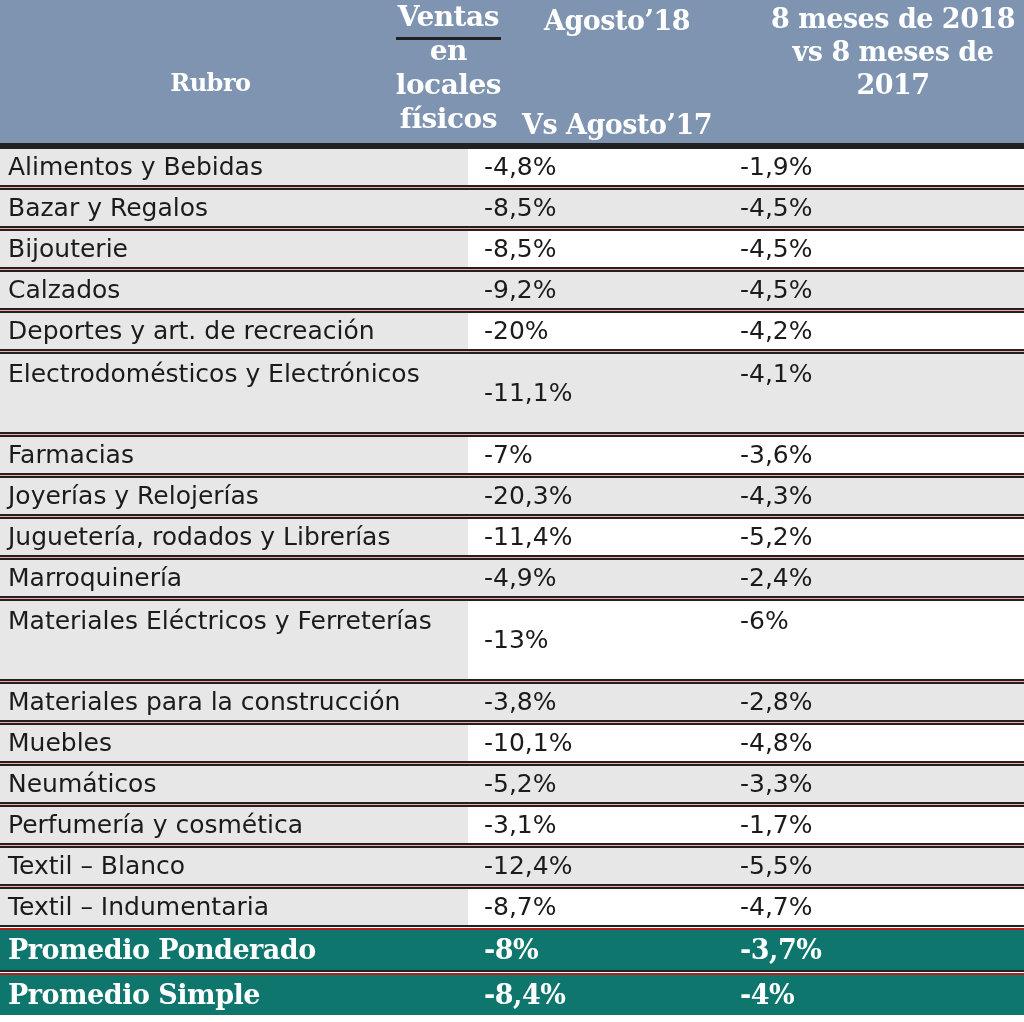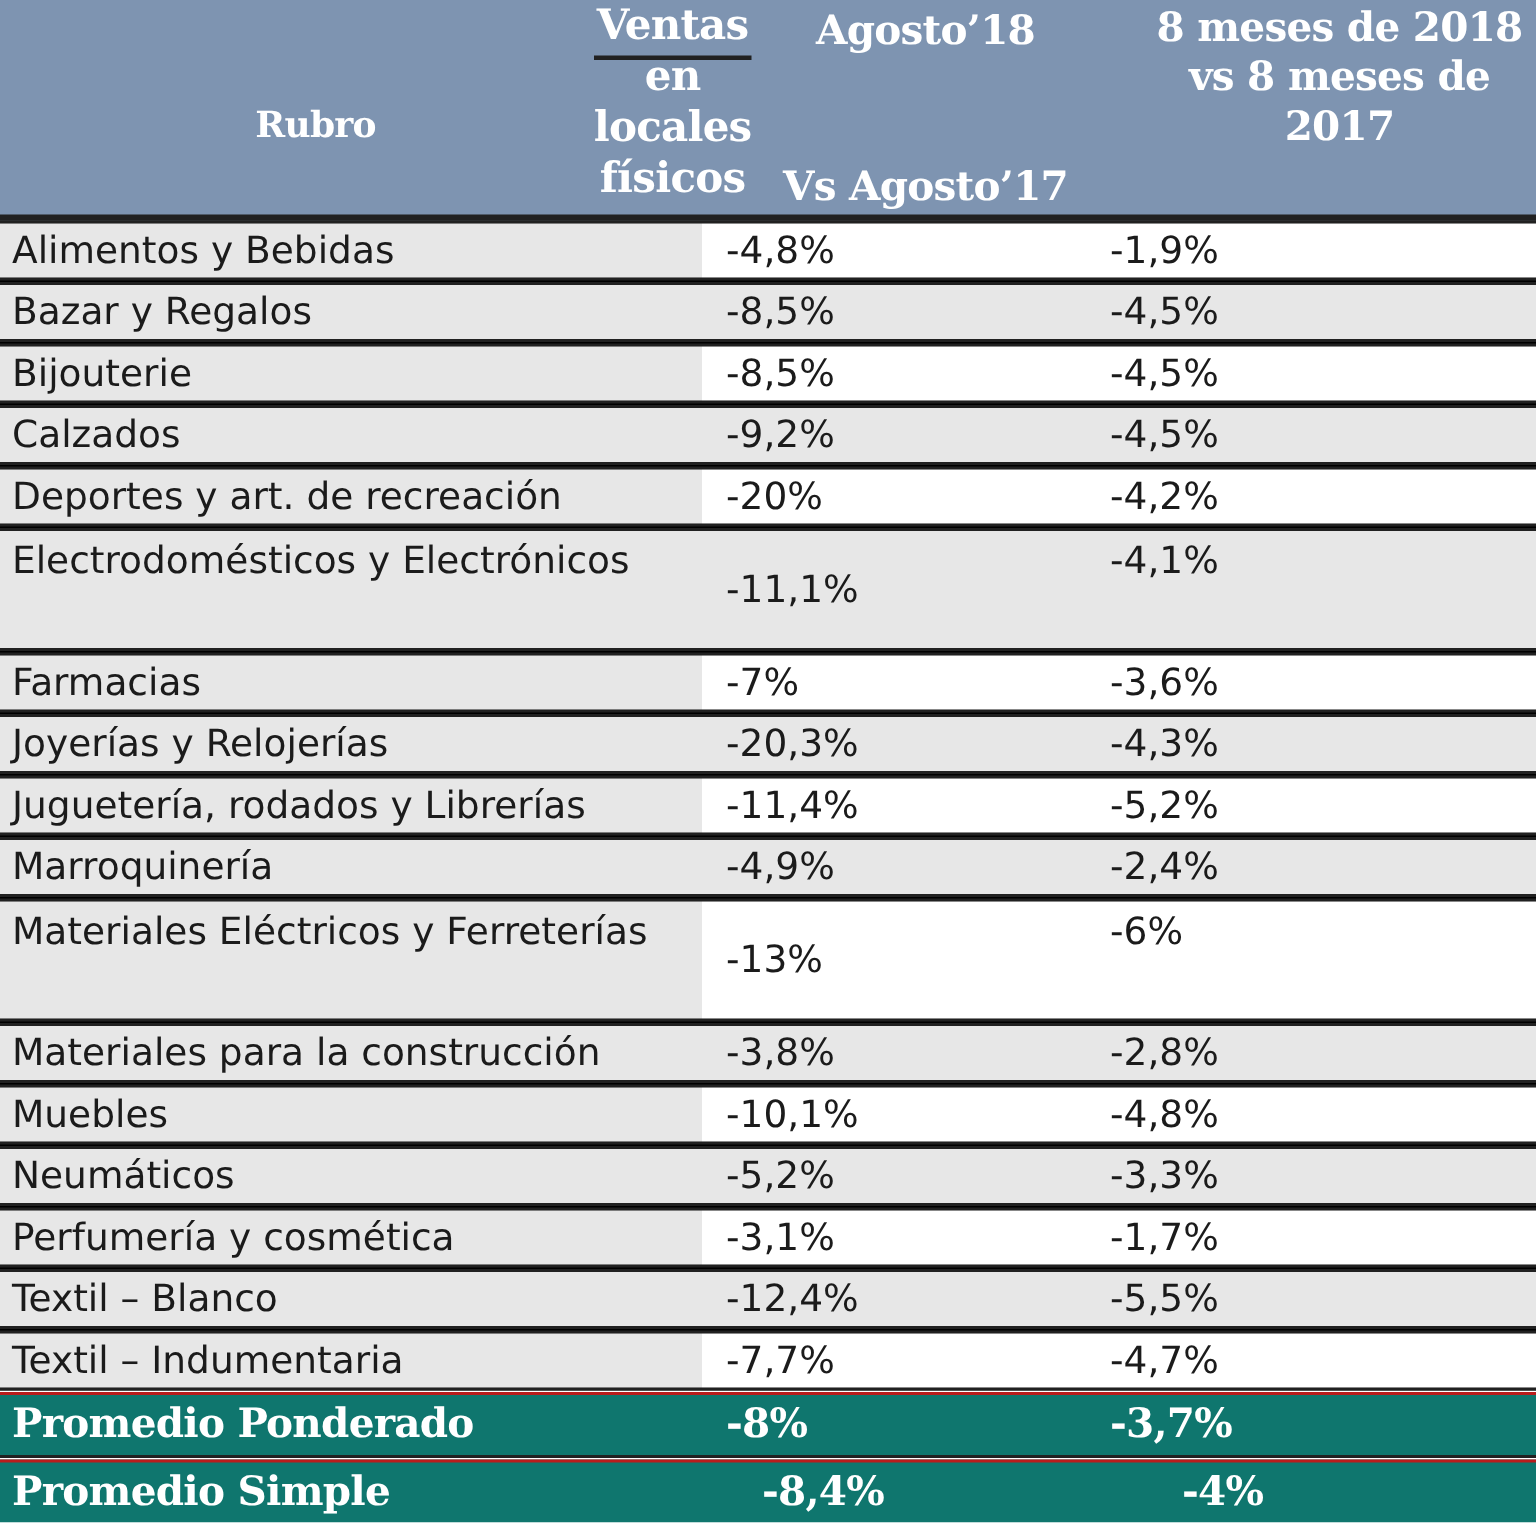"Alimentos y Bebidas" .tbody { background: #000000 -> #fca5a5 }
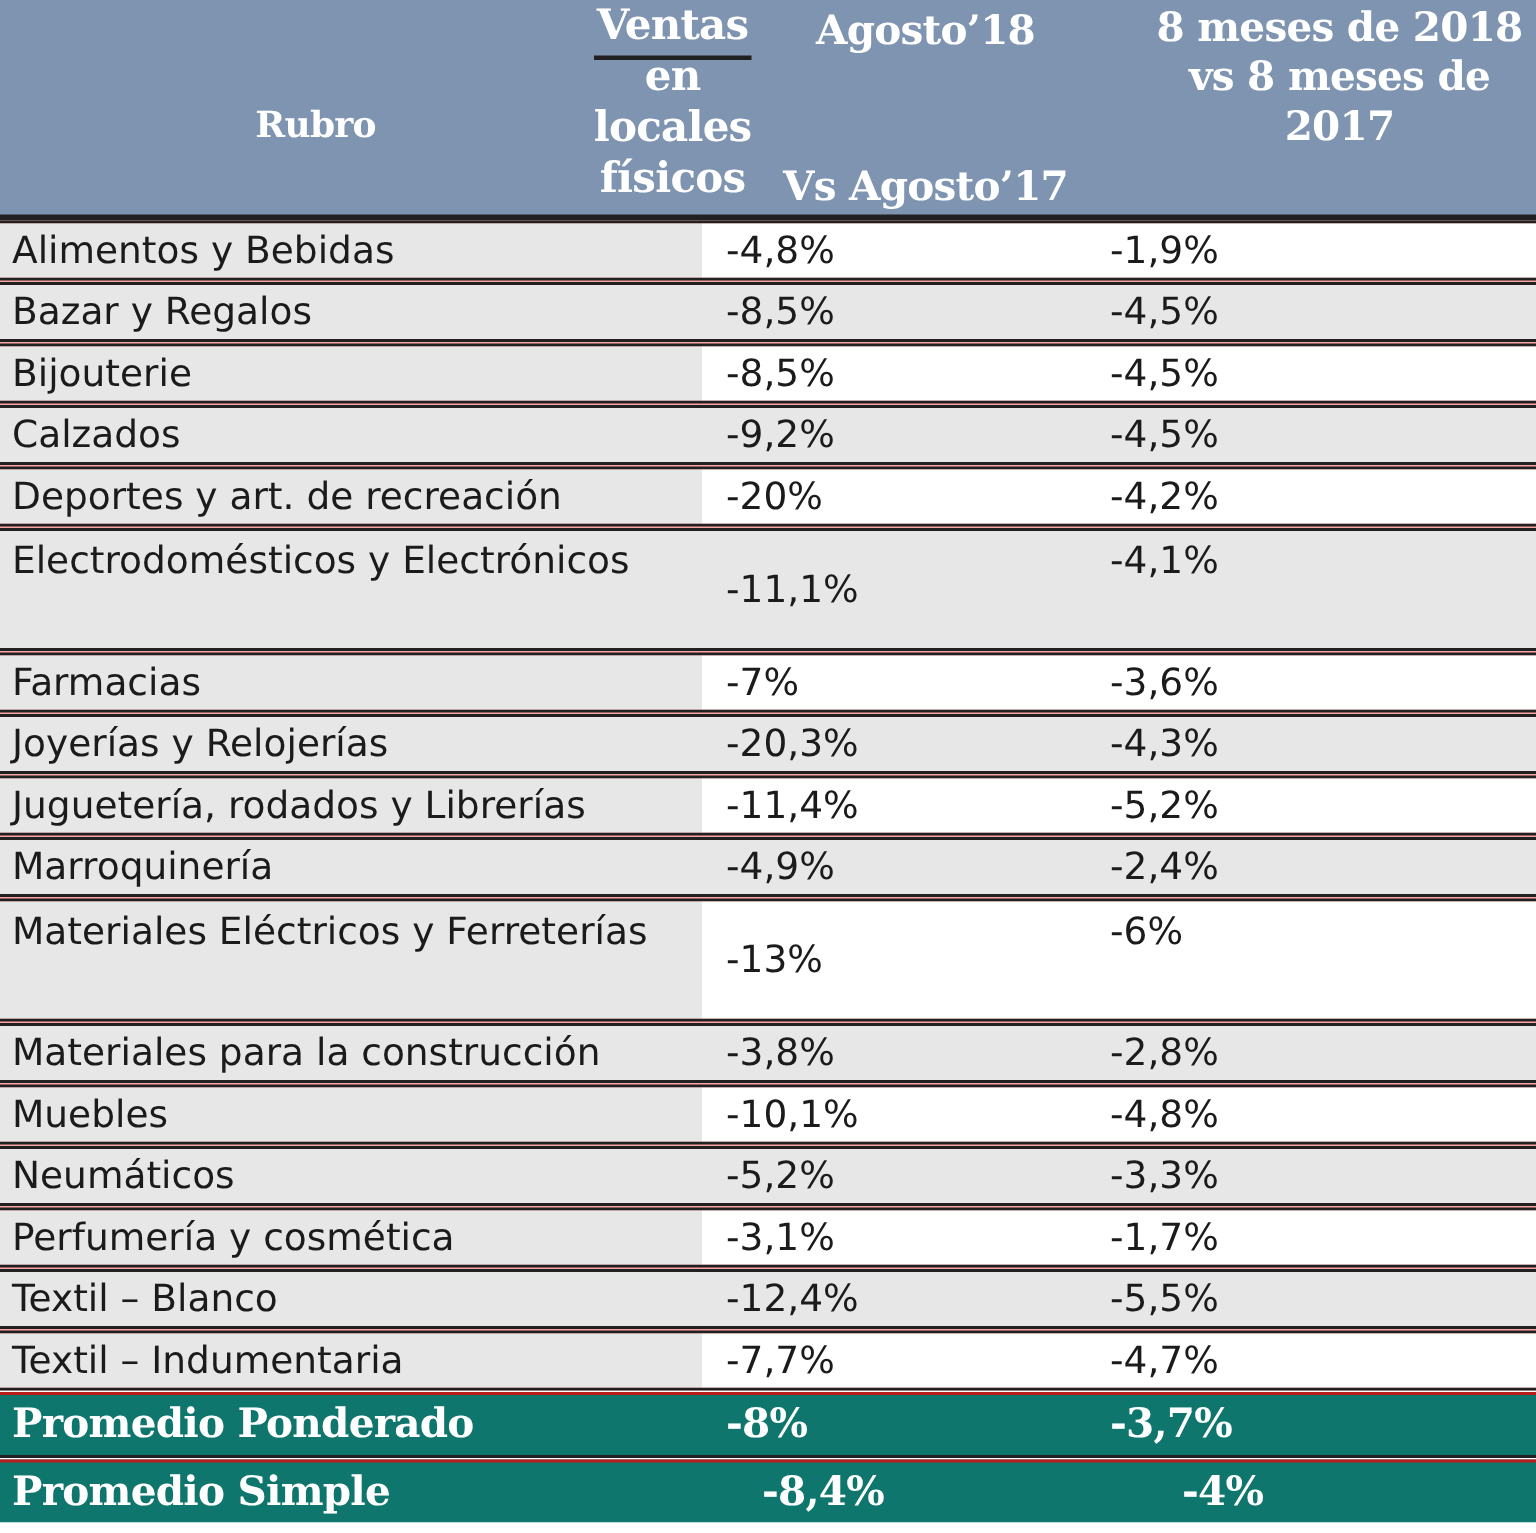"-7,7%" div.cell { text: -7,7% -> -8,7% }
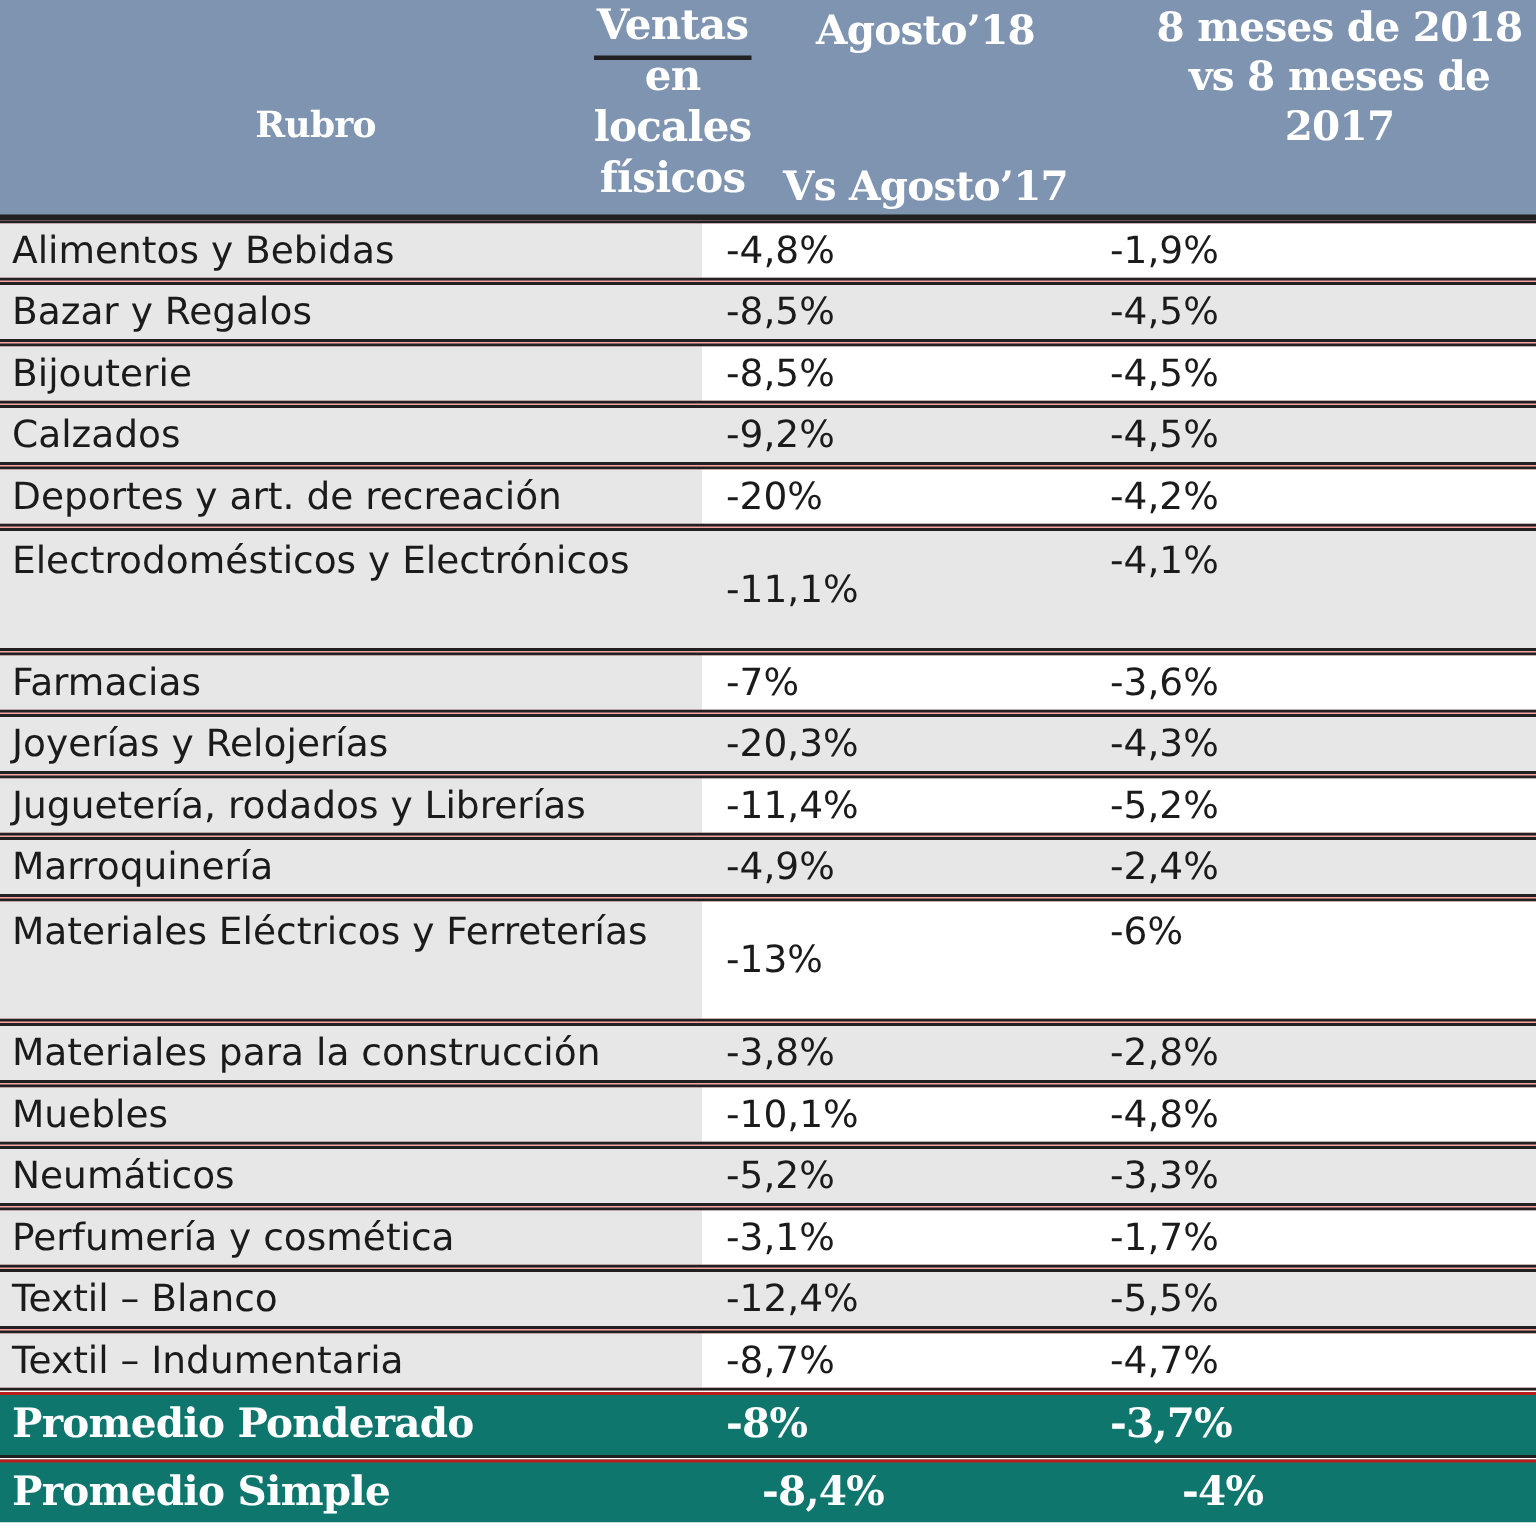"Promedio Simple" .summary-row:last-child { gap: 24px -> none }
